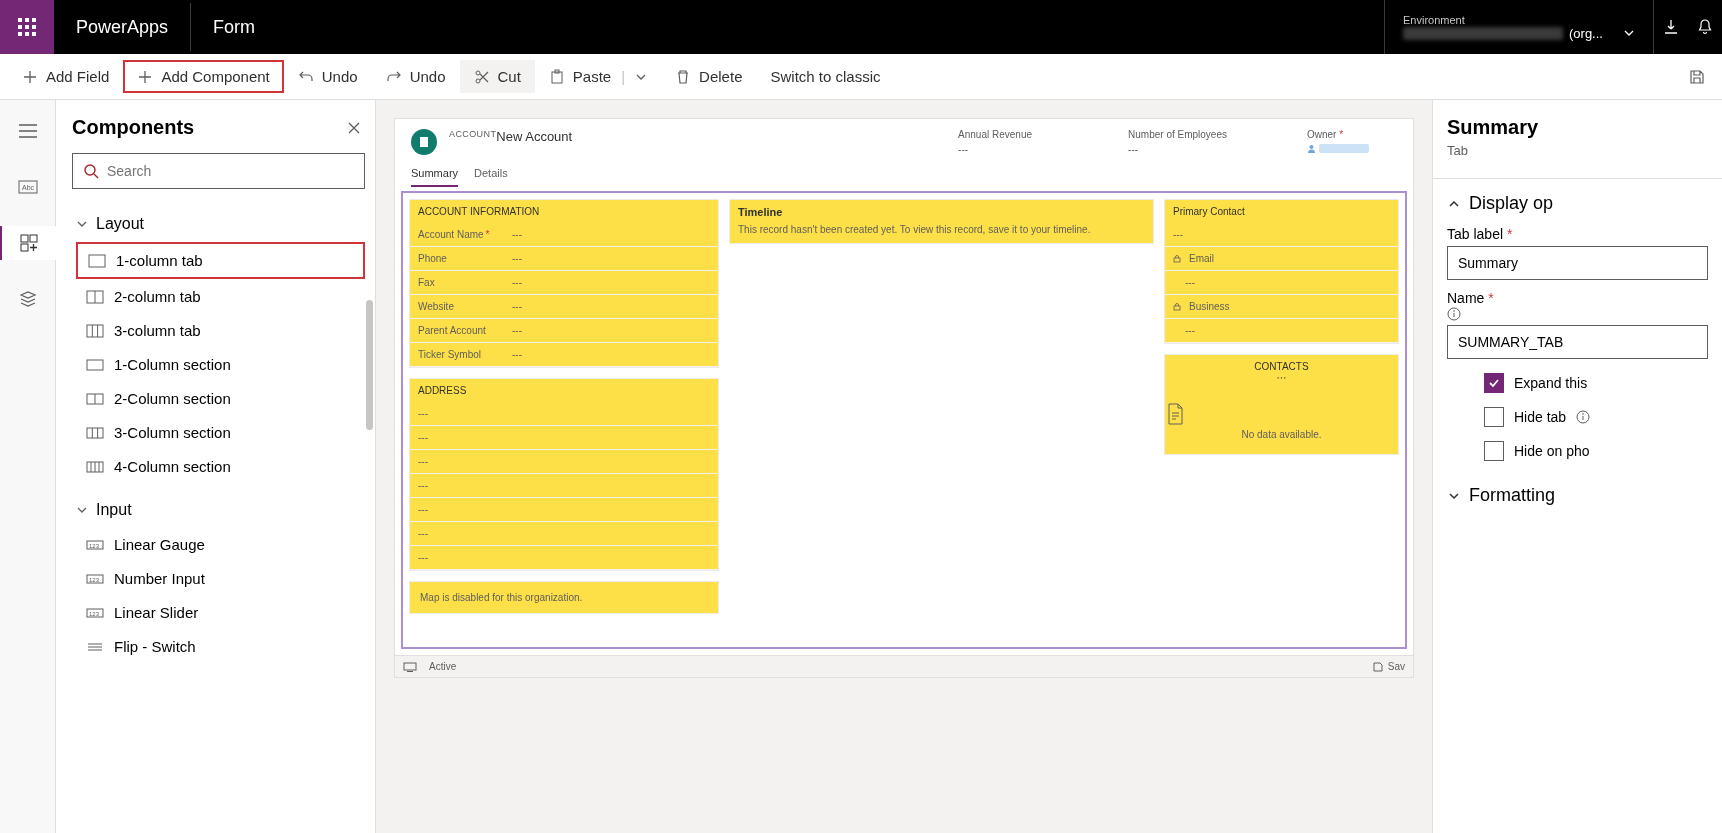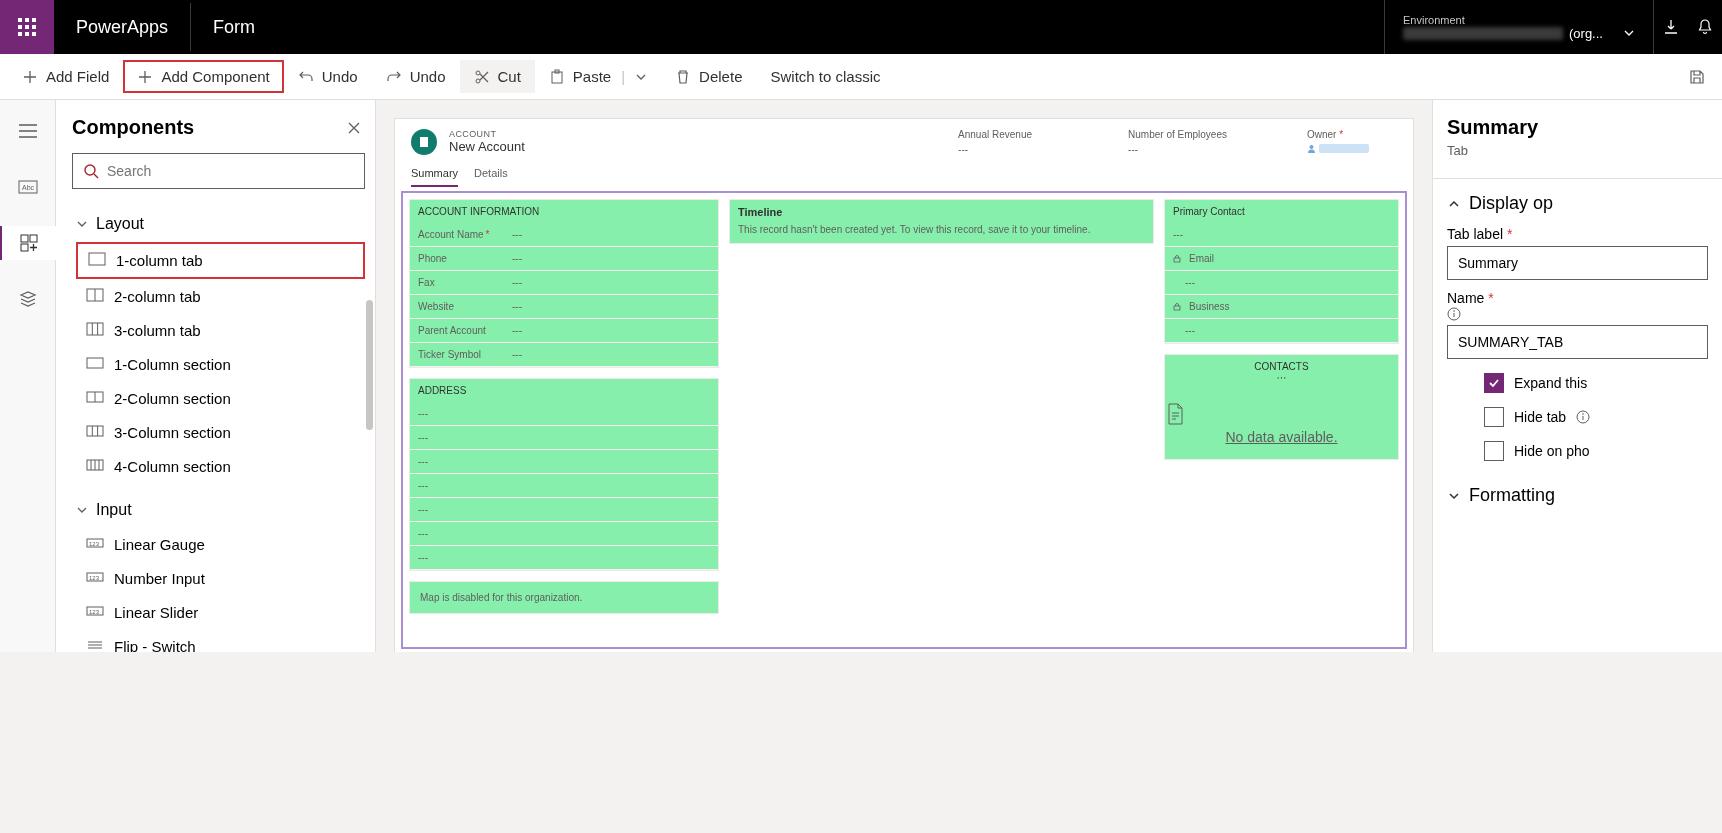"Components" .body-row { height: 552px -> 734px }
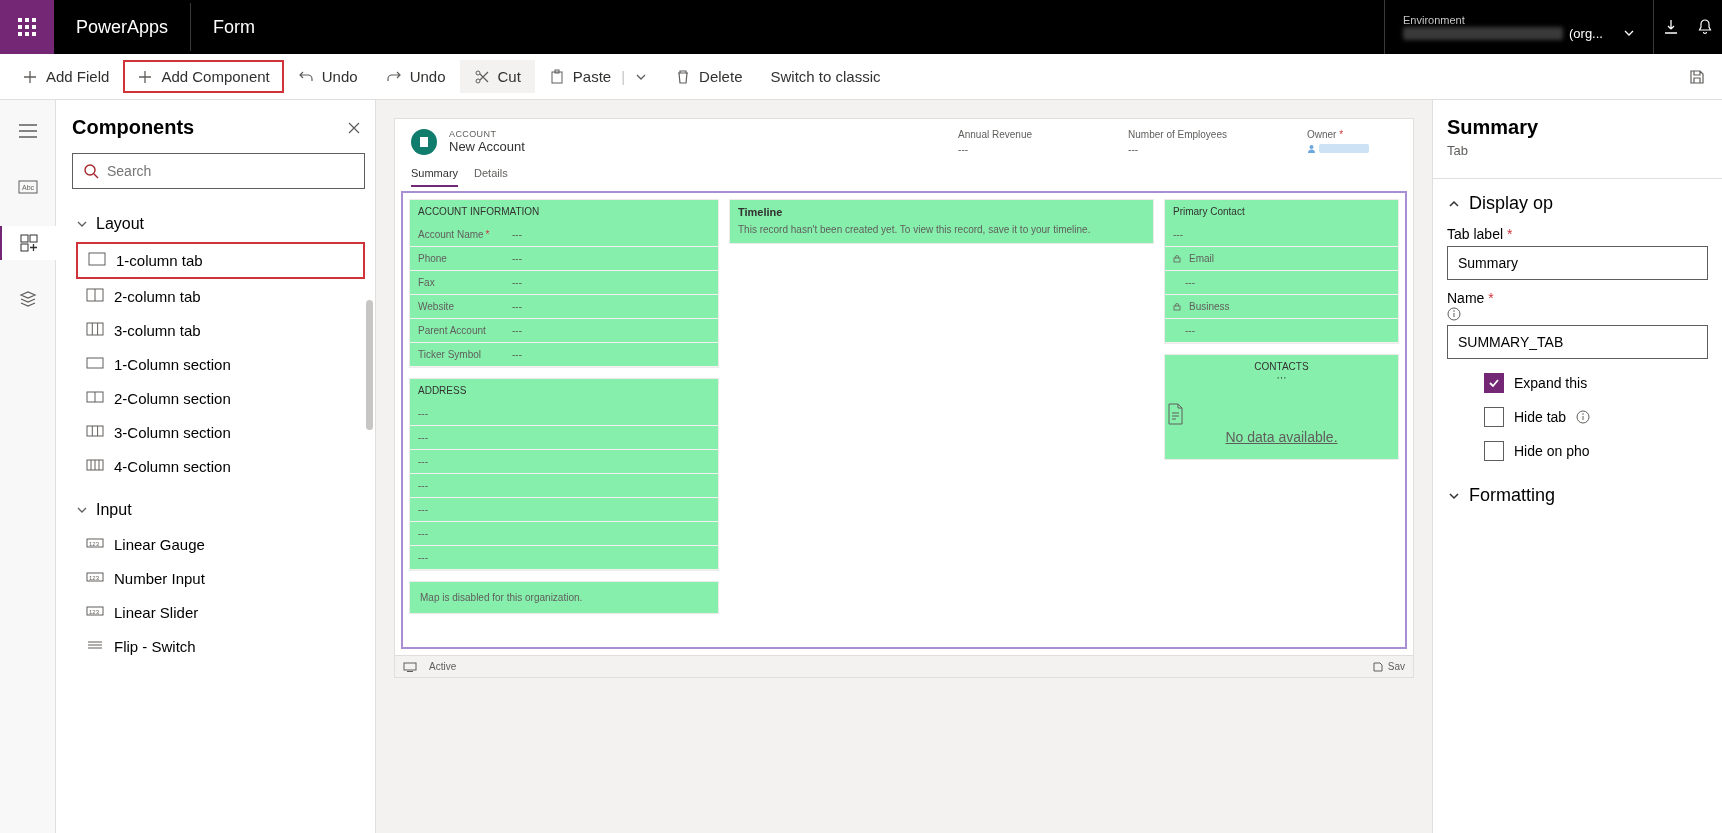"ACCOUNT" .fc-title-block { flex-direction: column -> row }
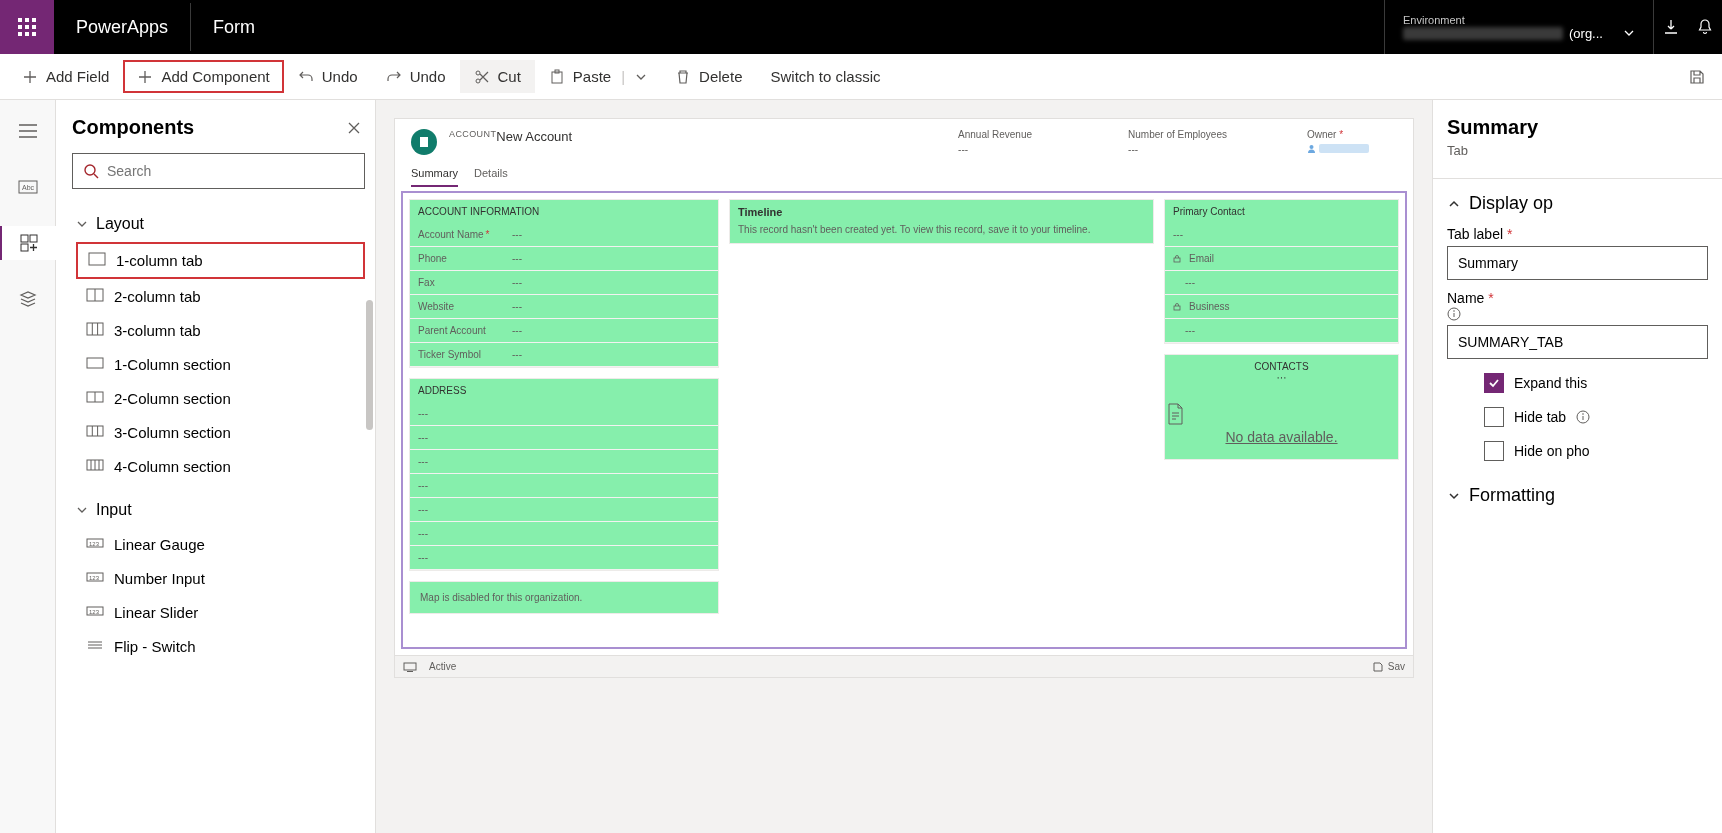"ACCOUNT INFORMATION" .section { background: #86efac -> #fde047 }
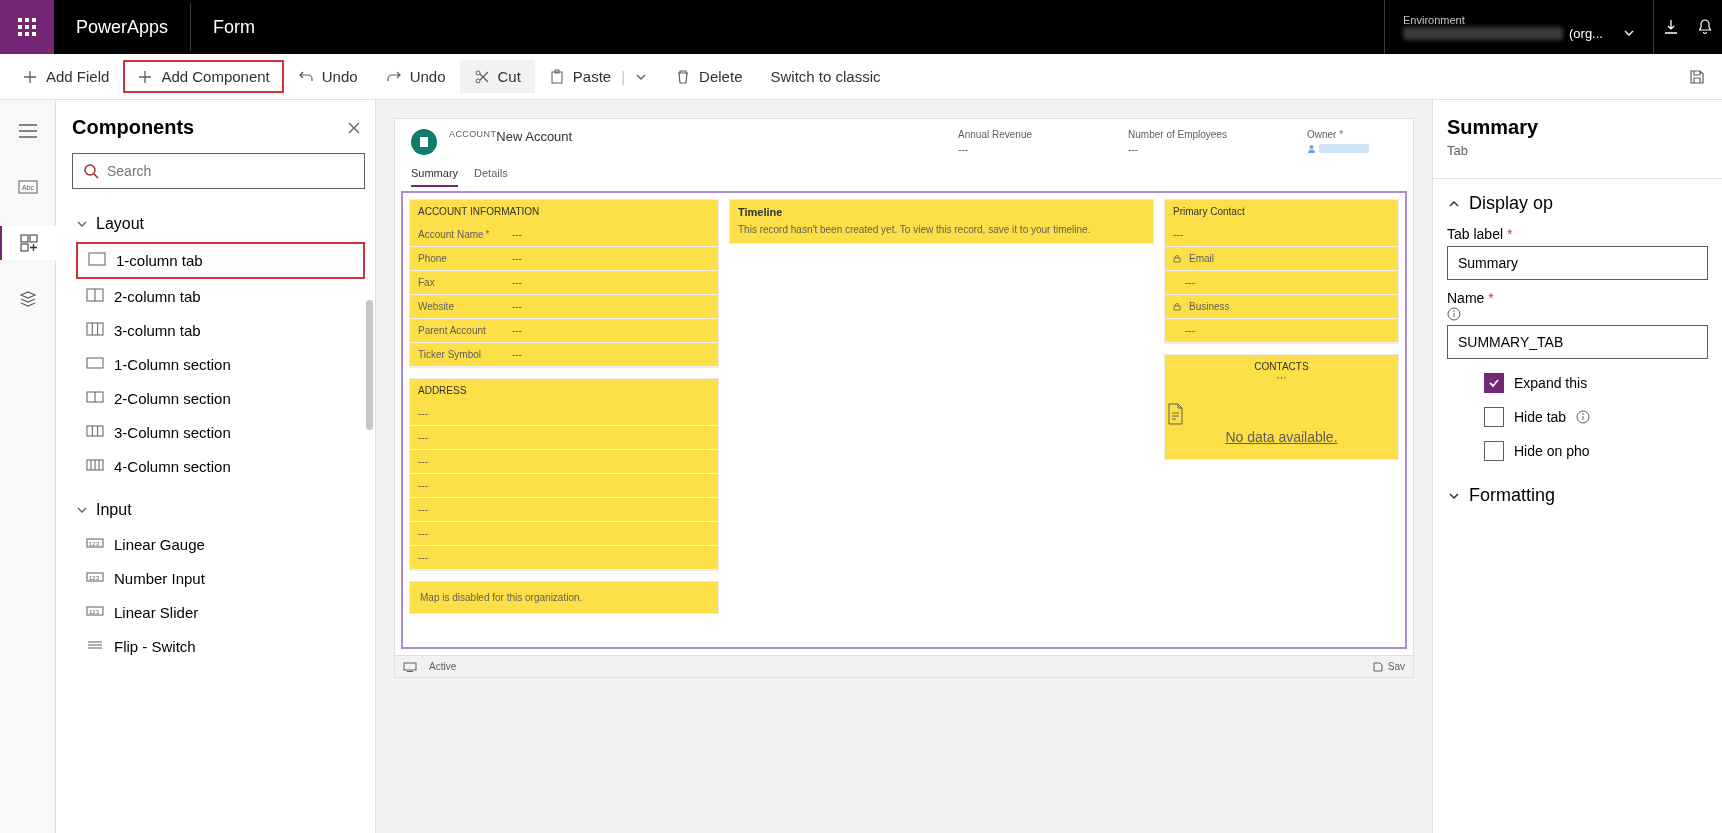"1-column tab" .comp-item { align-items: none -> center }
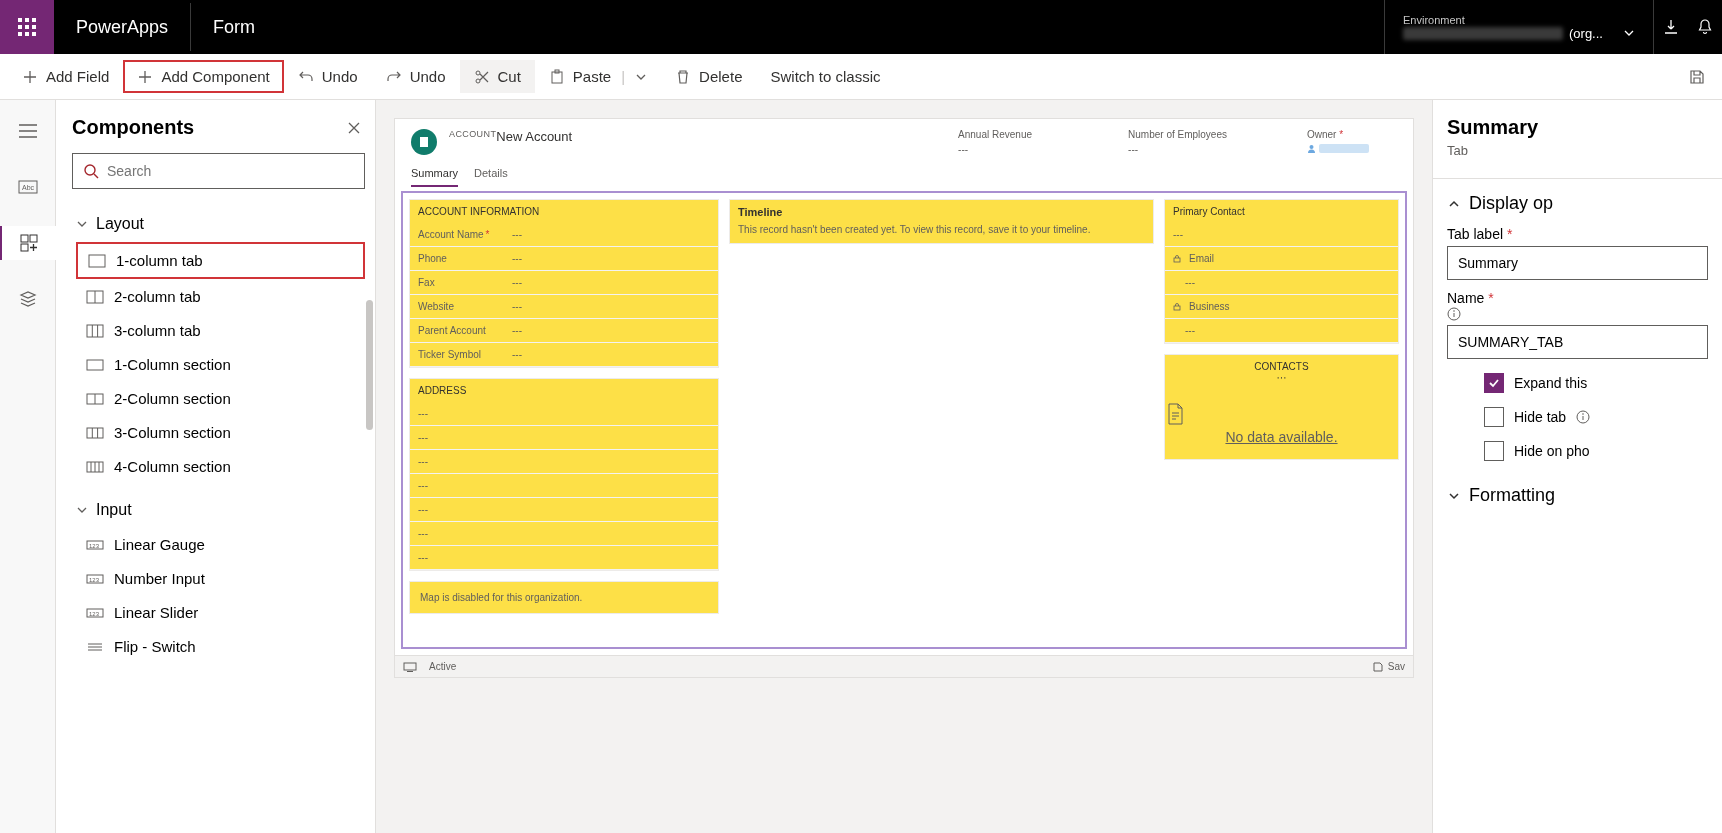"No data available." .contacts-empty { font-size: 14px -> 10px; text-decoration: underline -> none }
